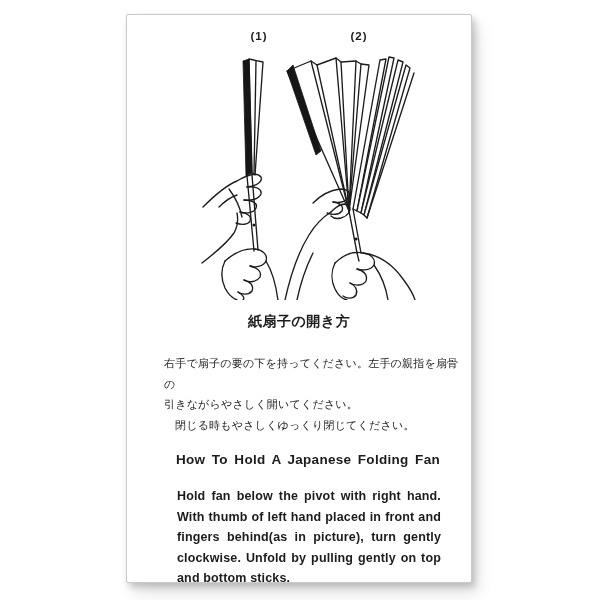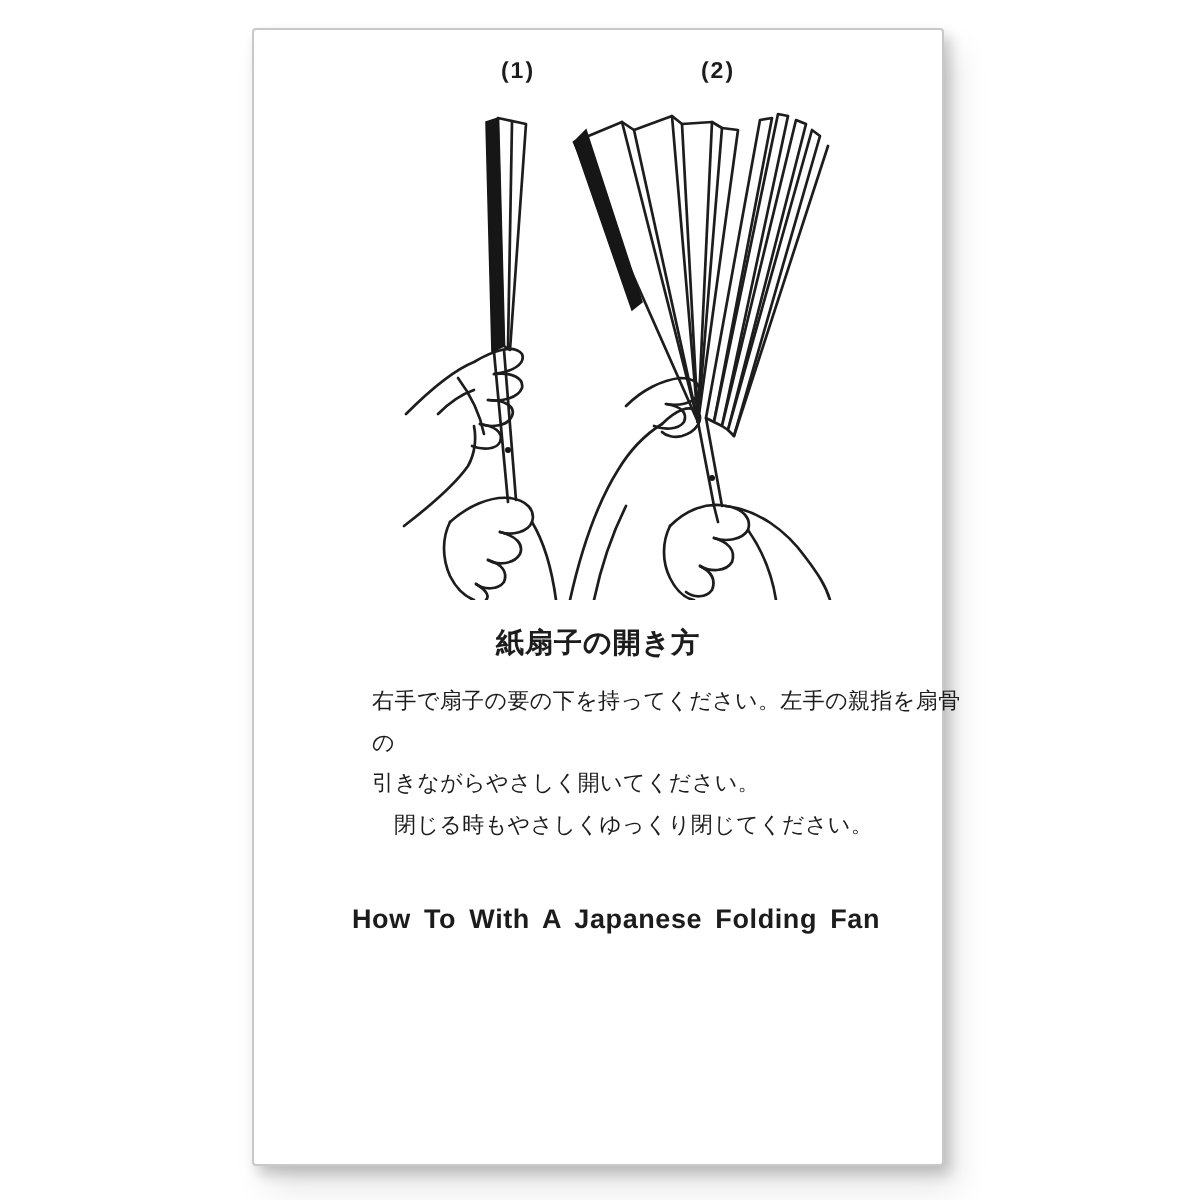"右手で扇子の要の下を持ってください。左手の親指を扇骨の" .jp-body { margin-left: 22px -> none; top: 326px -> 338px }
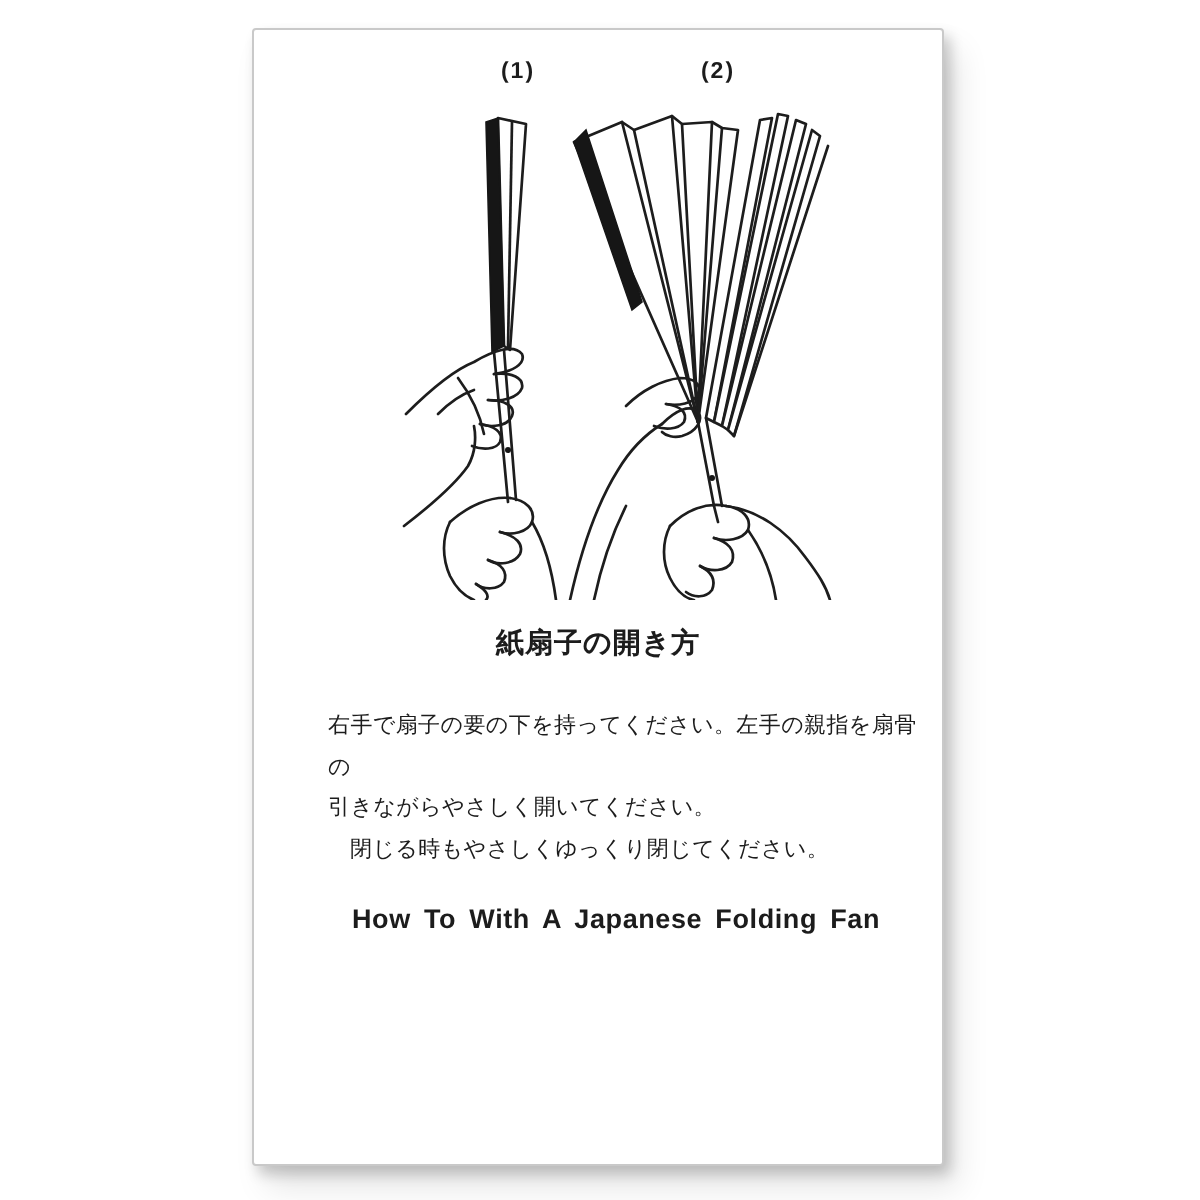"How To With A Japanese" div.en-heading { text: With -> Hold }
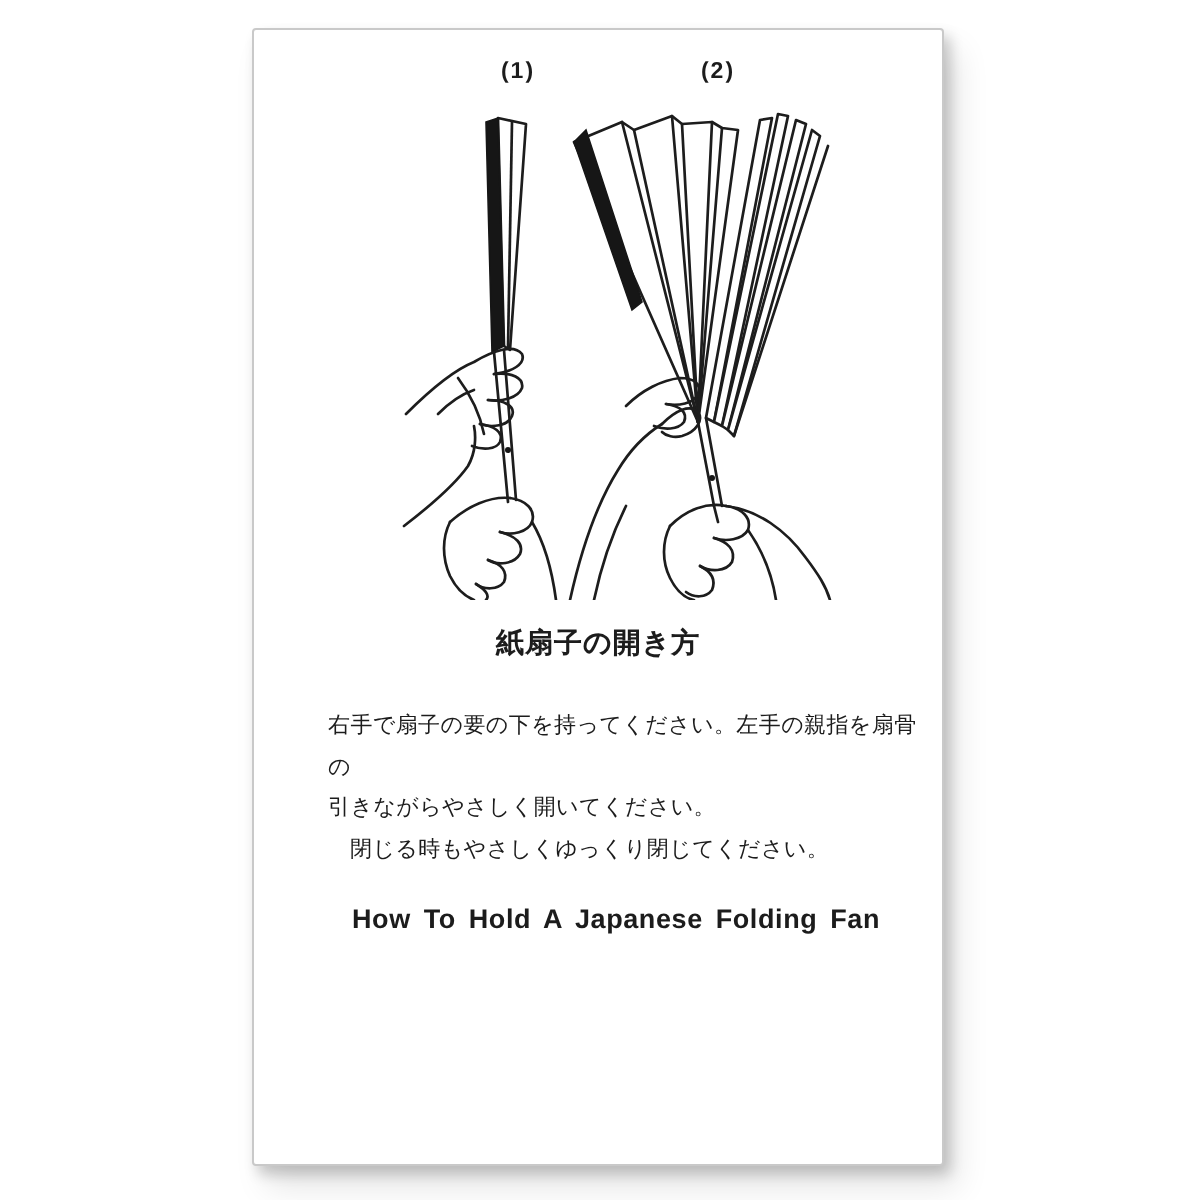"Hold fan below the pivot" div.en-body { html: none -> <div> <div>Hold fan below the pivot with right hand.</div> <div>With thumb of left hand placed in front and</div> <div>fingers behind(as in picture), turn gently</div> <div>clockwise. Unfold by pulling gently on top</div> <div>and bottom sticks.</div> </div> }
